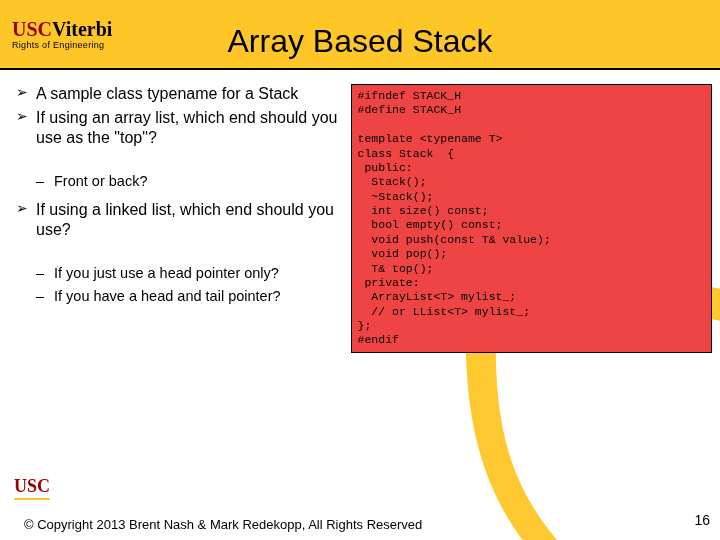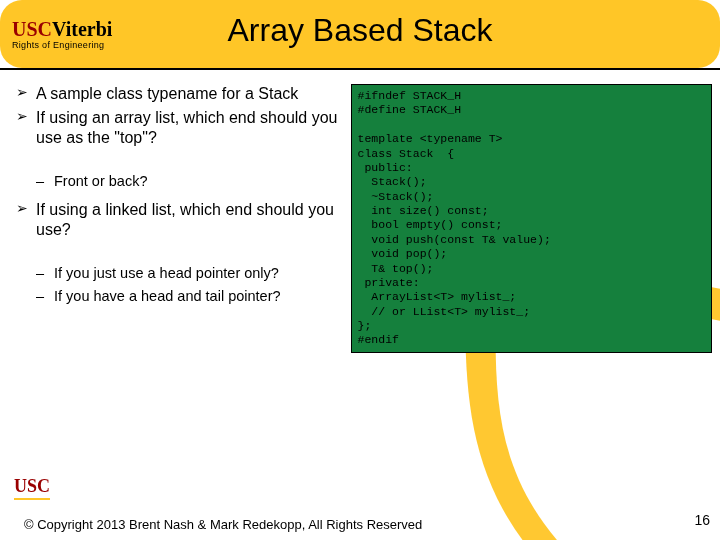"USCViterbi" .header-bar { border-radius: 22px -> none }
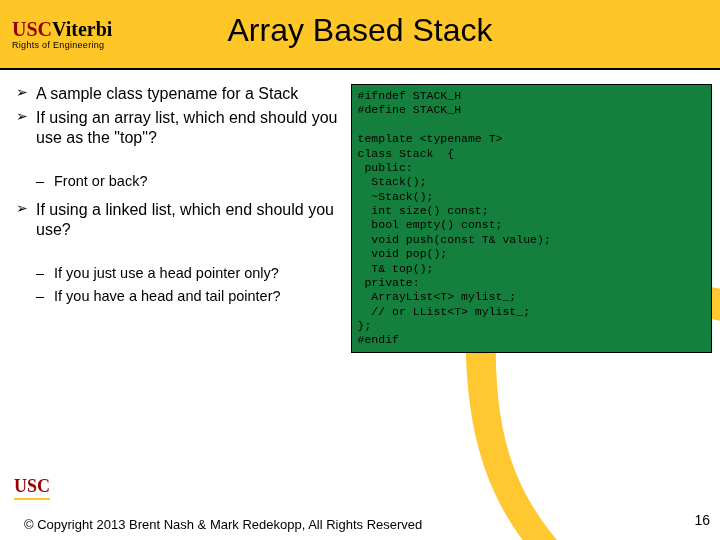"Array Based Stack" .slide-title { top: 12px -> 23px }
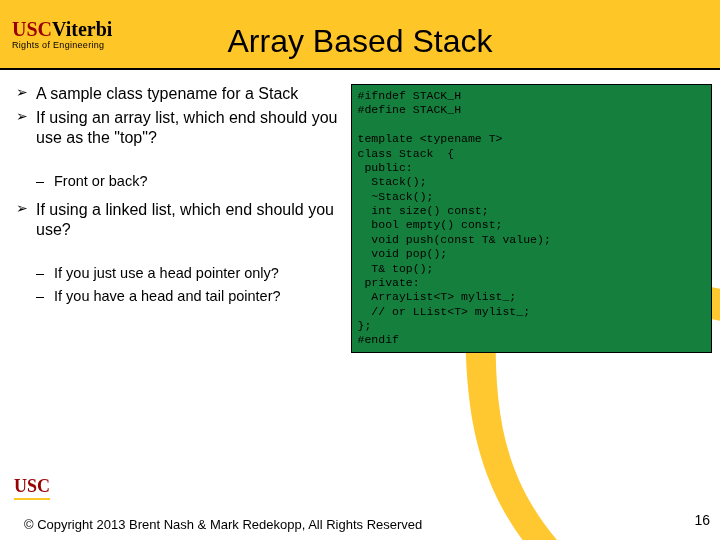"#ifndef STACK_H" .code-box { background: #15803d -> #ef4444 }
